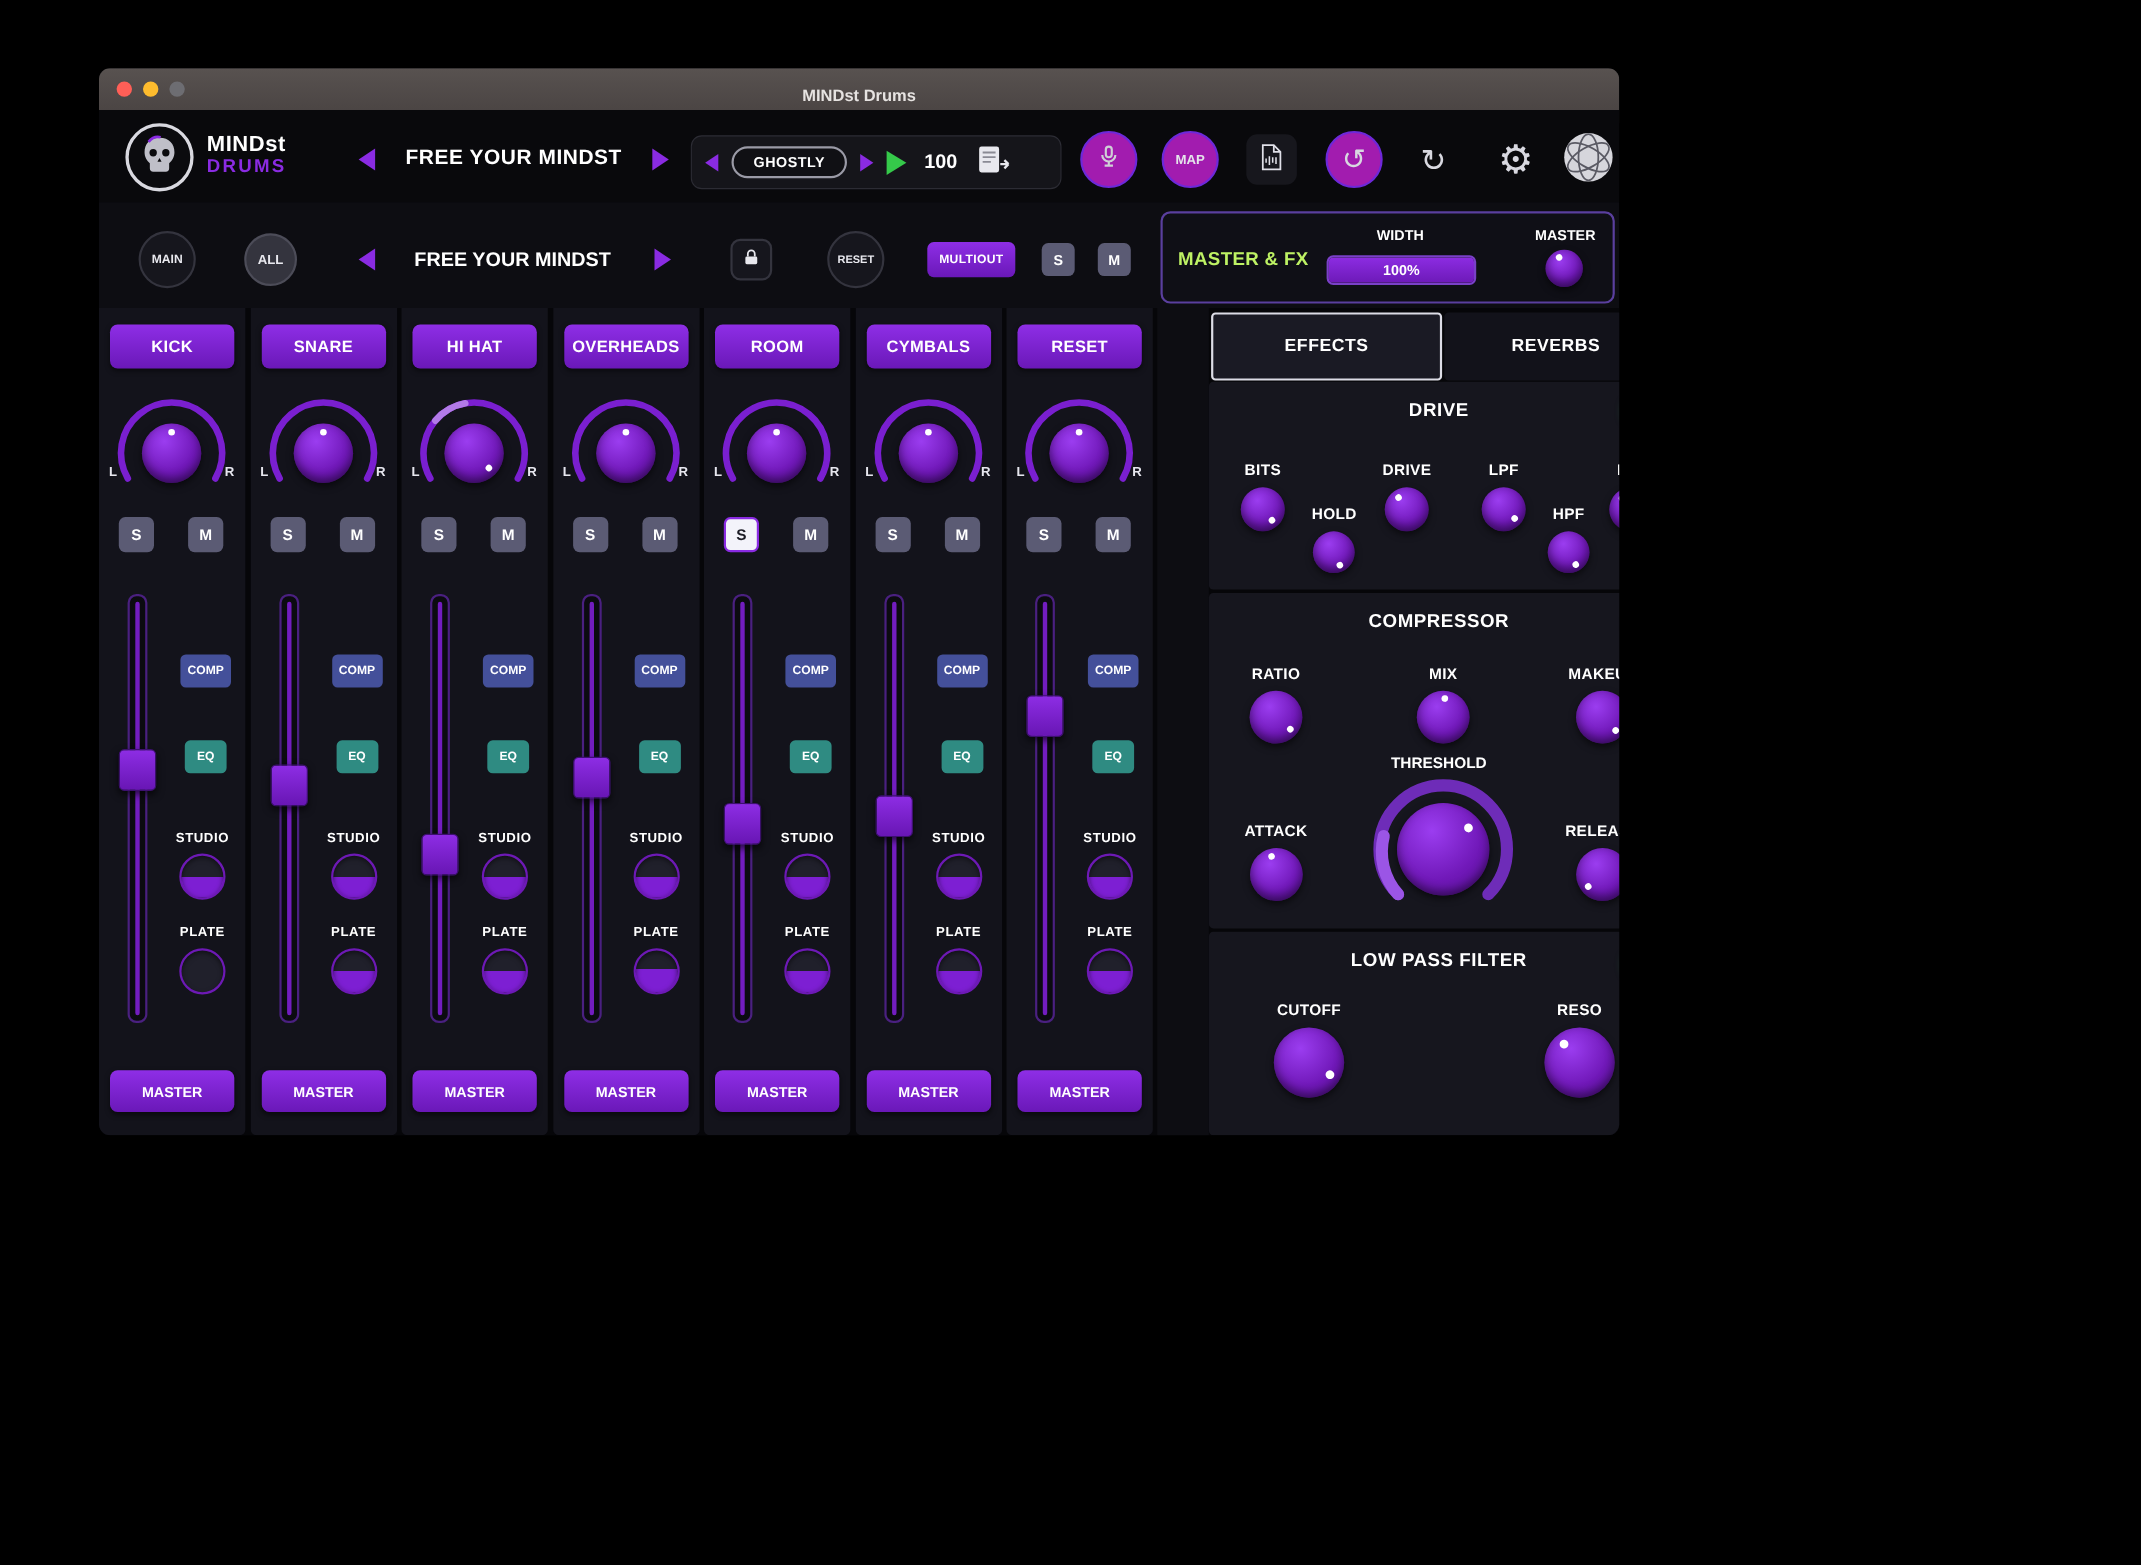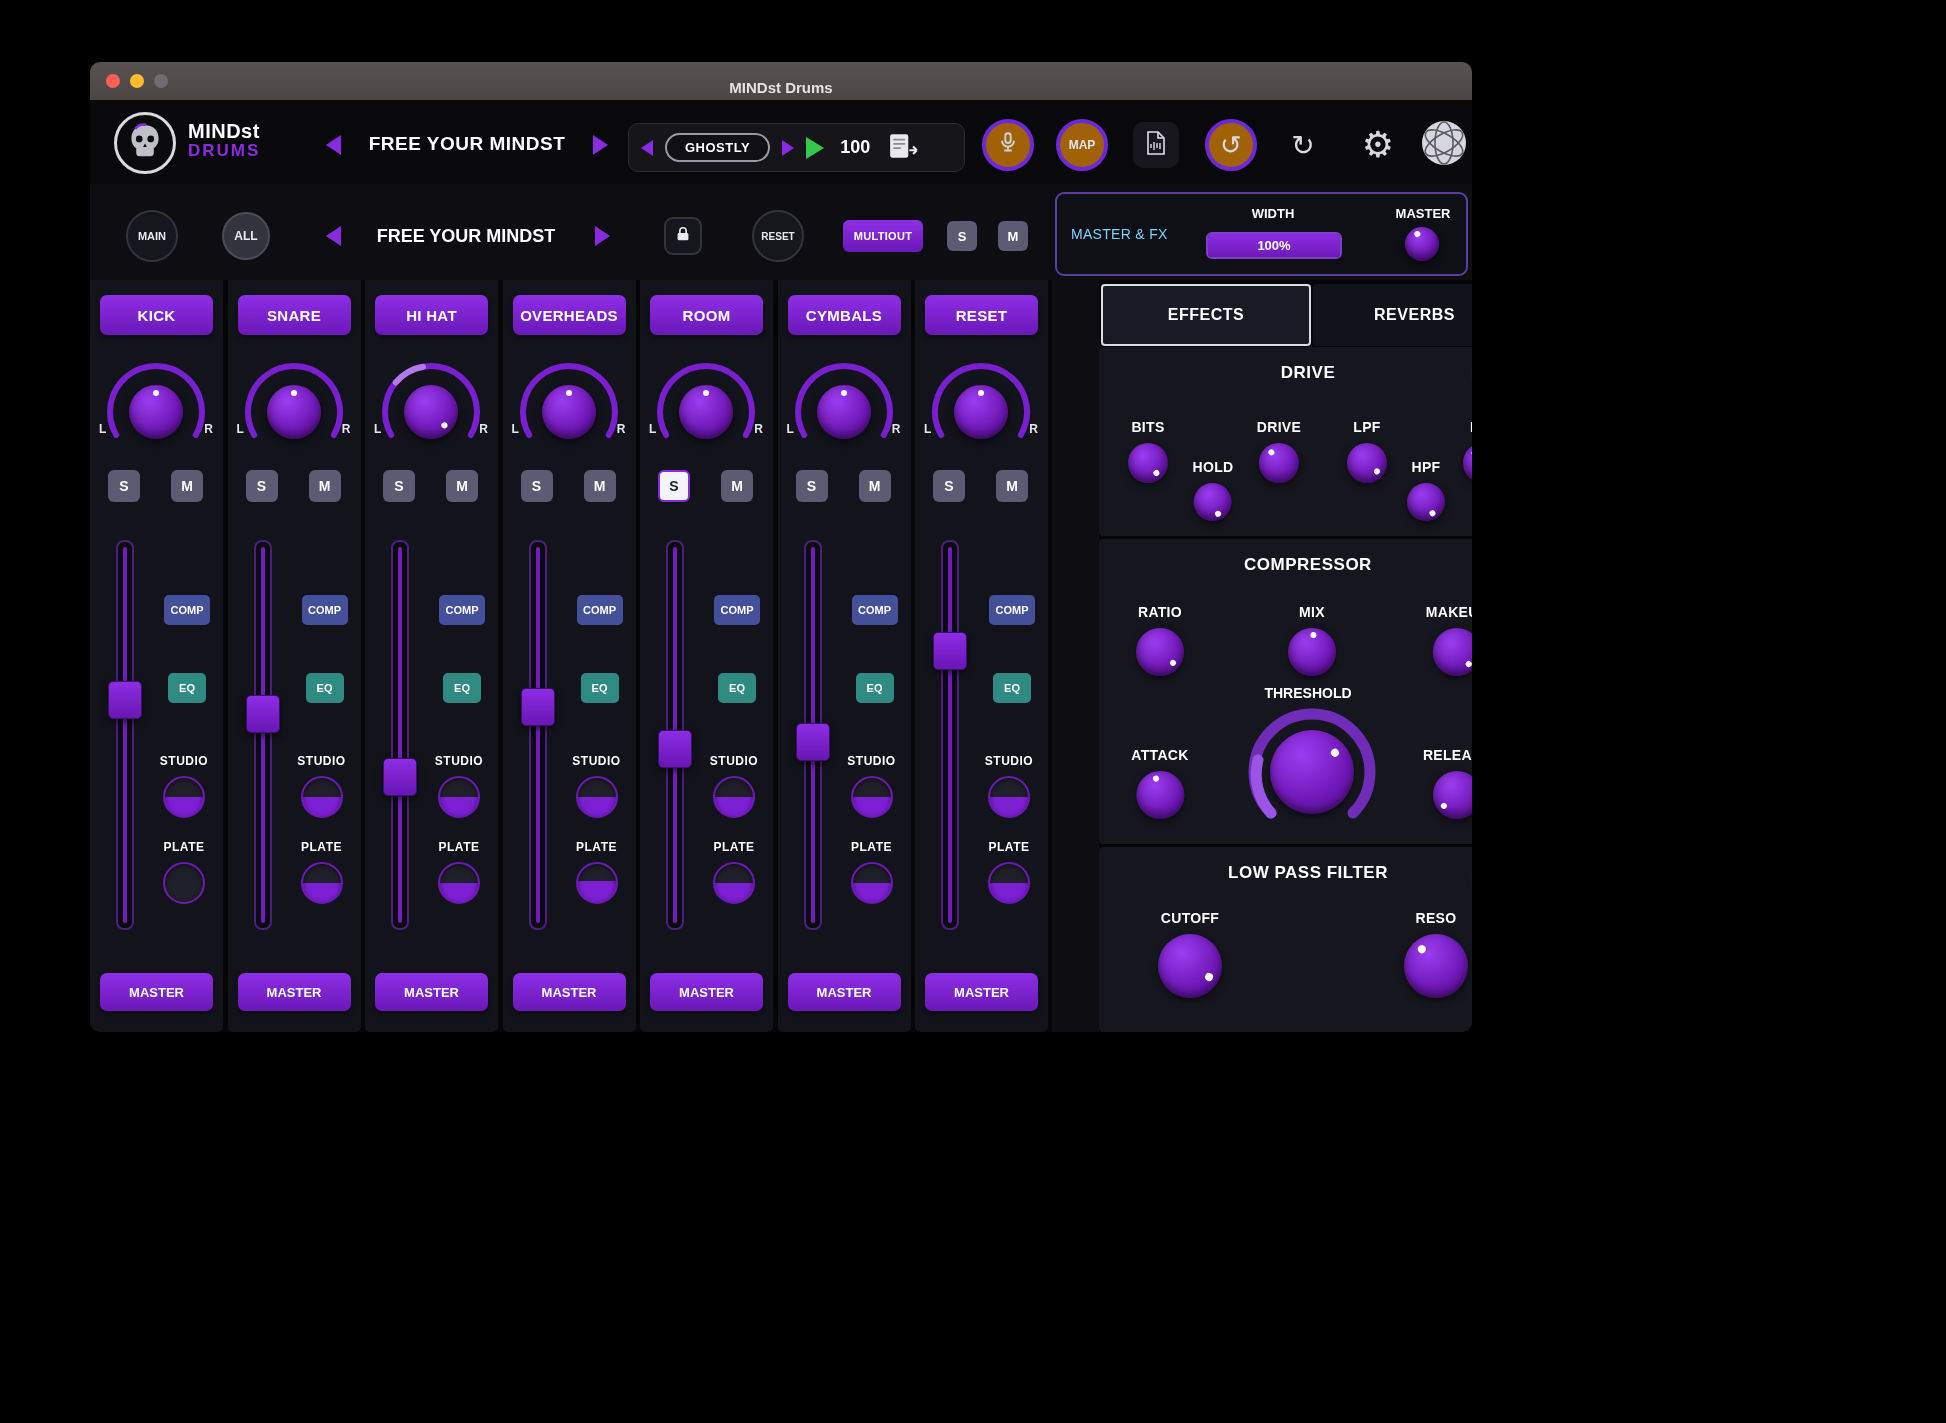"MAP" .circ-ic { background: #a16207 -> #a21caf; border: 4px solid #6d28d9 -> 2px solid #6d28d9 }
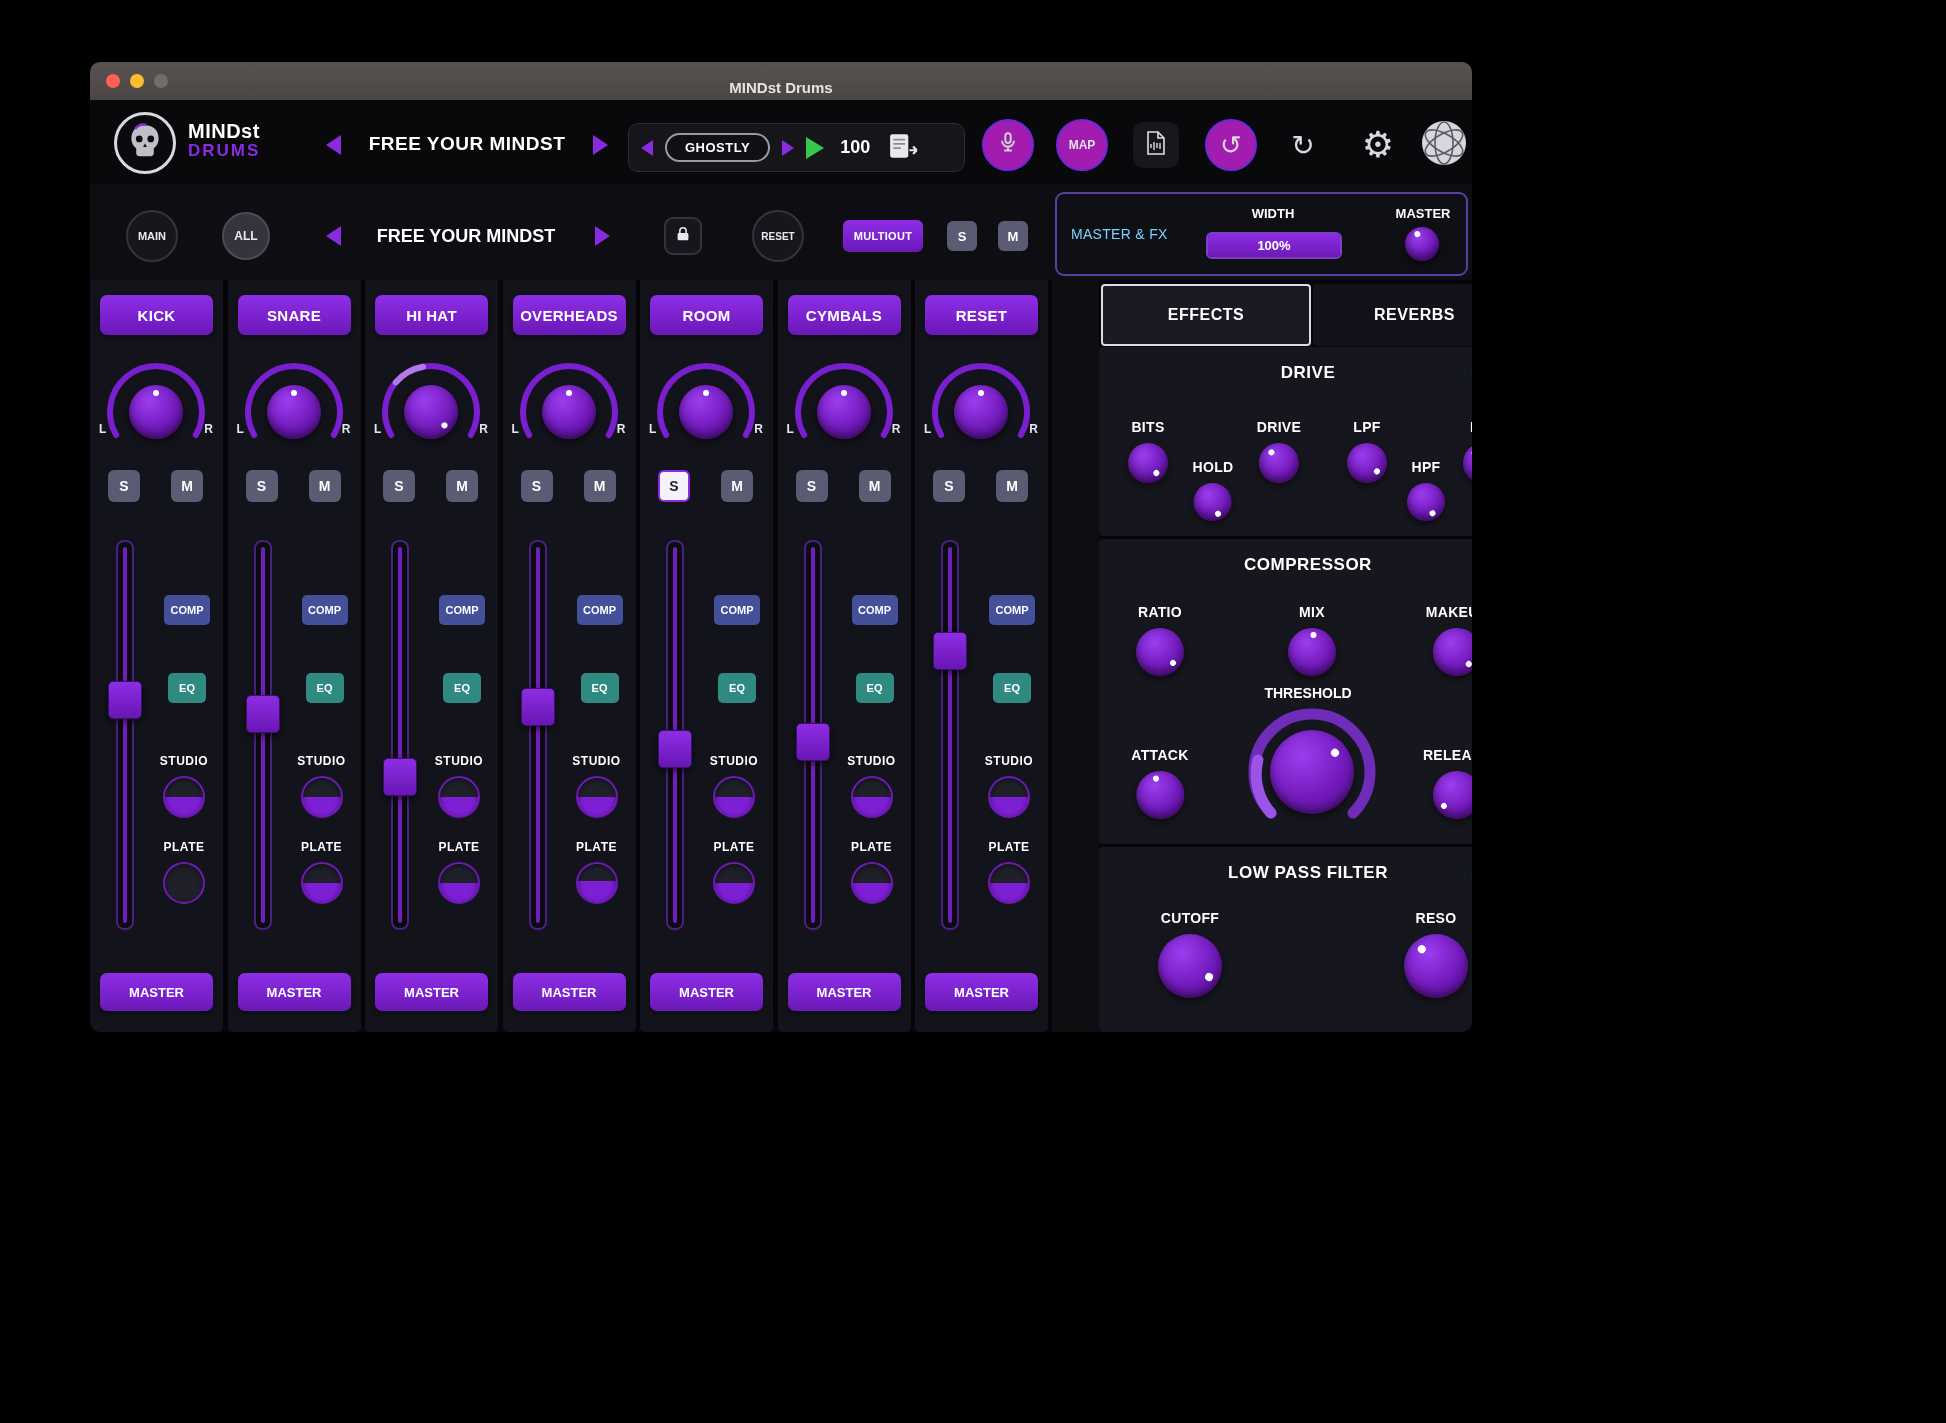"MASTER & FX" .mfx-title { color: #7dd3fc -> #bef264; font-size: 14px -> 17px; font-weight: normal -> bold }
